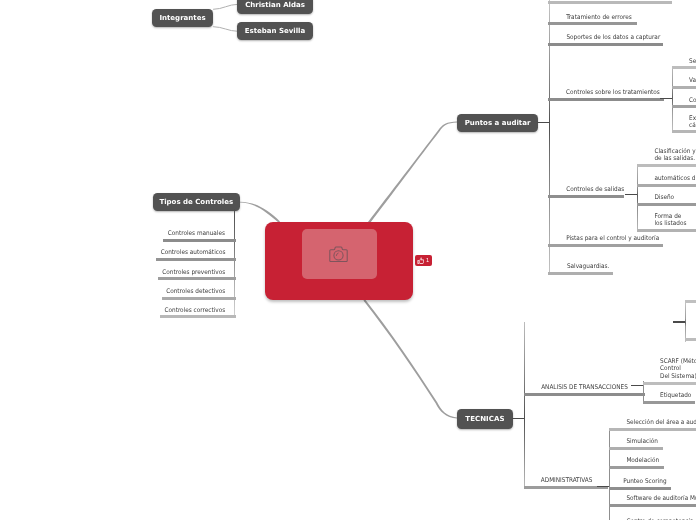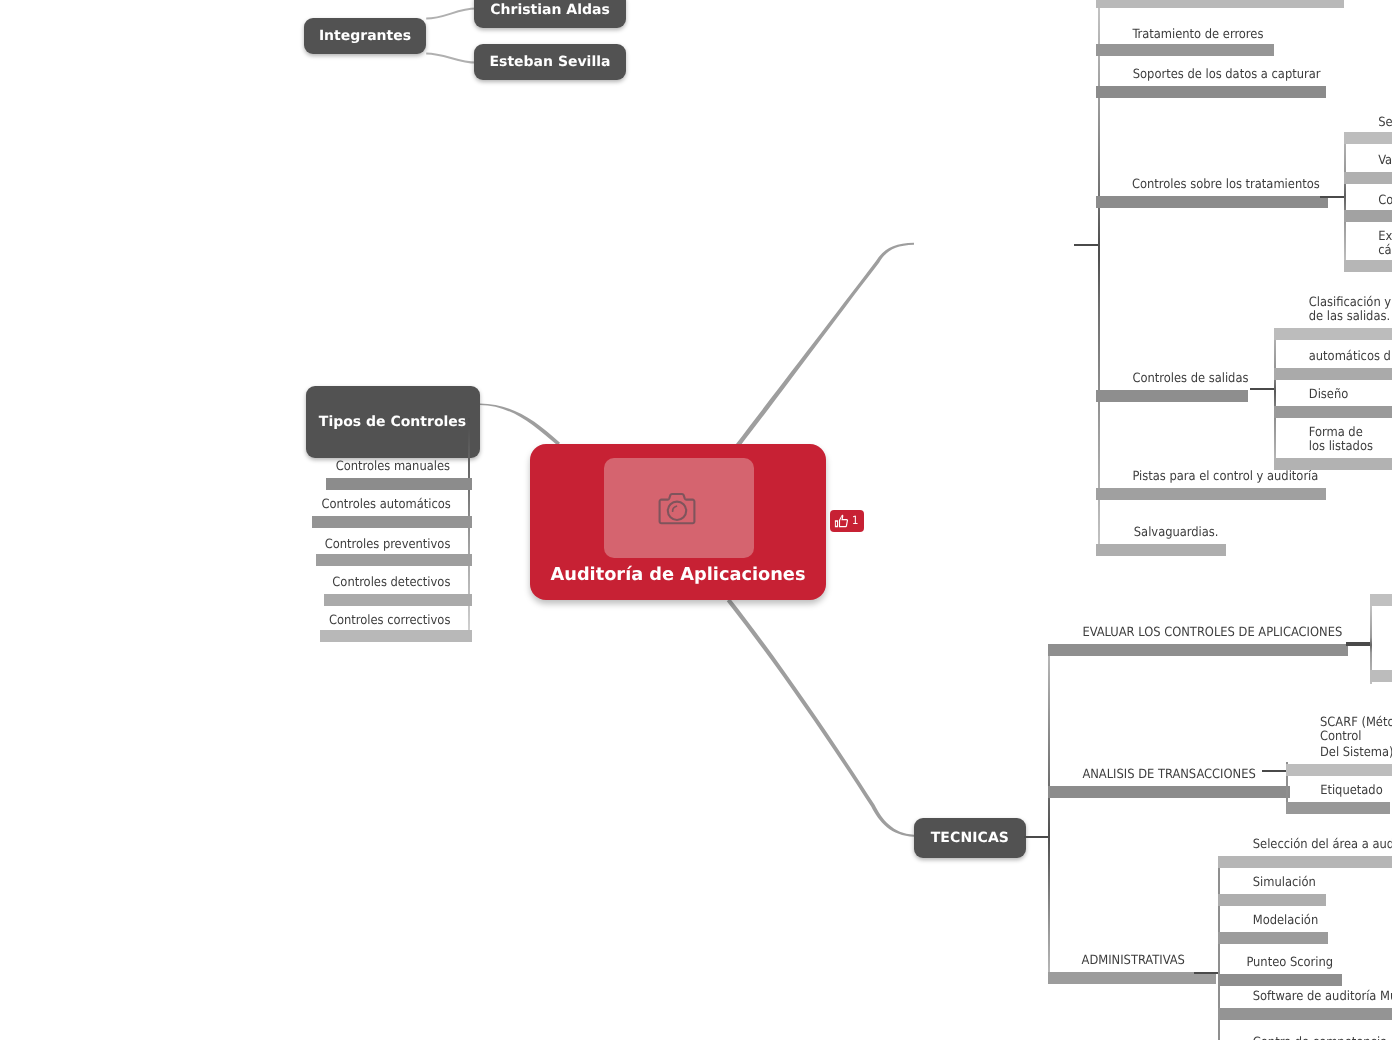"Tratamiento de errores" .leaf { border-bottom: 6px solid #a16207 -> 3px solid #a16207 }
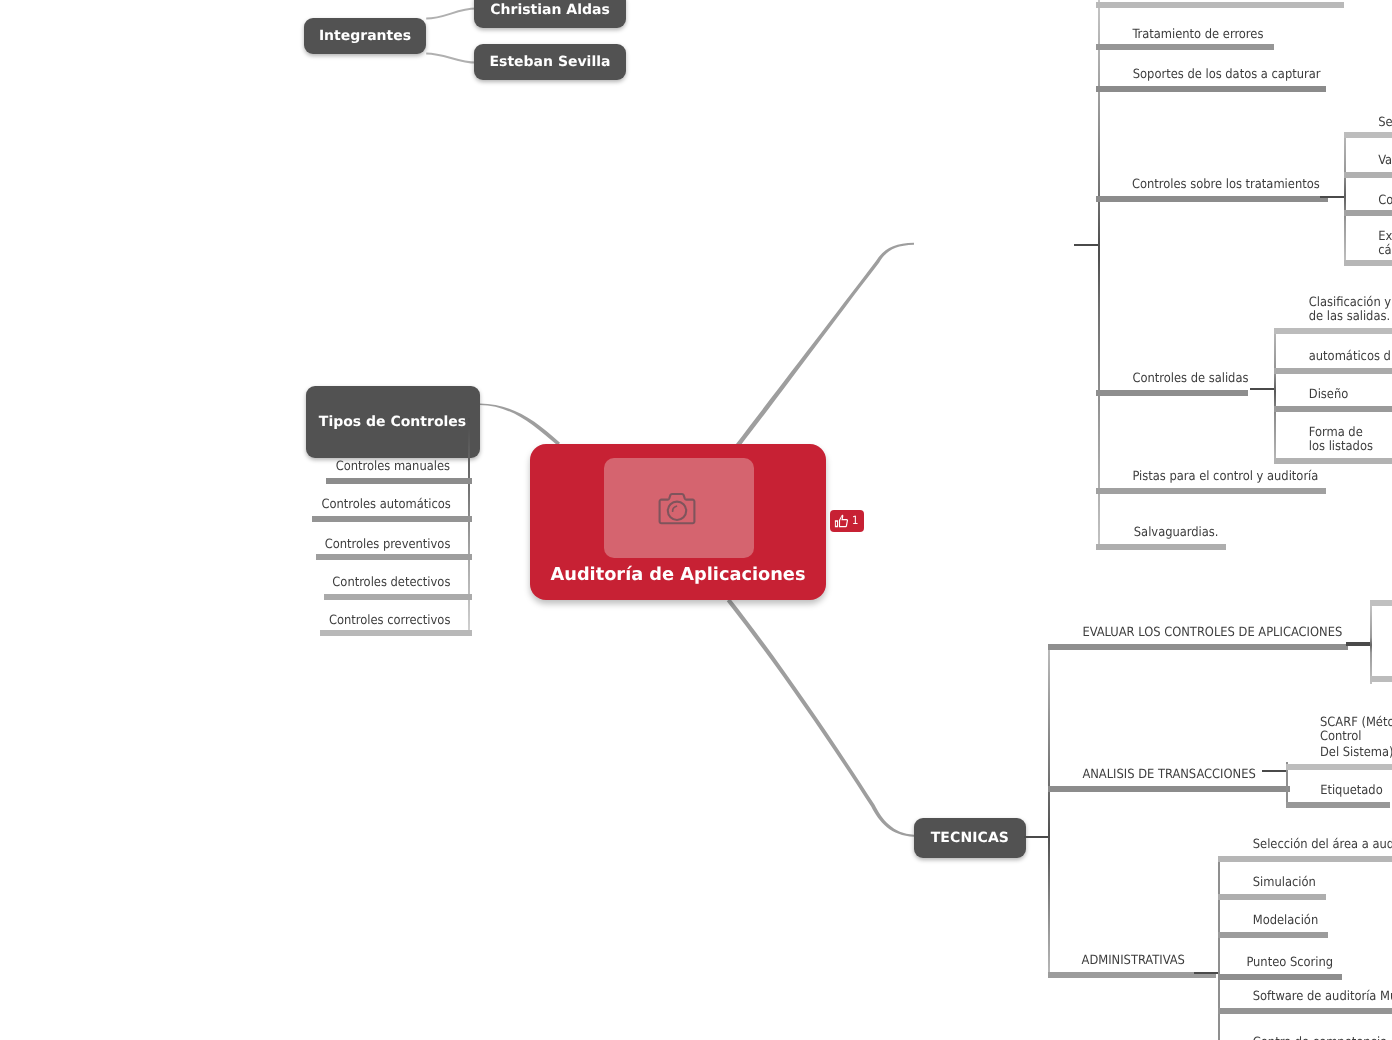"Puntos a auditar" div.dark-node { html: none -> <div> <span>Puntos a auditar</span> </div> }
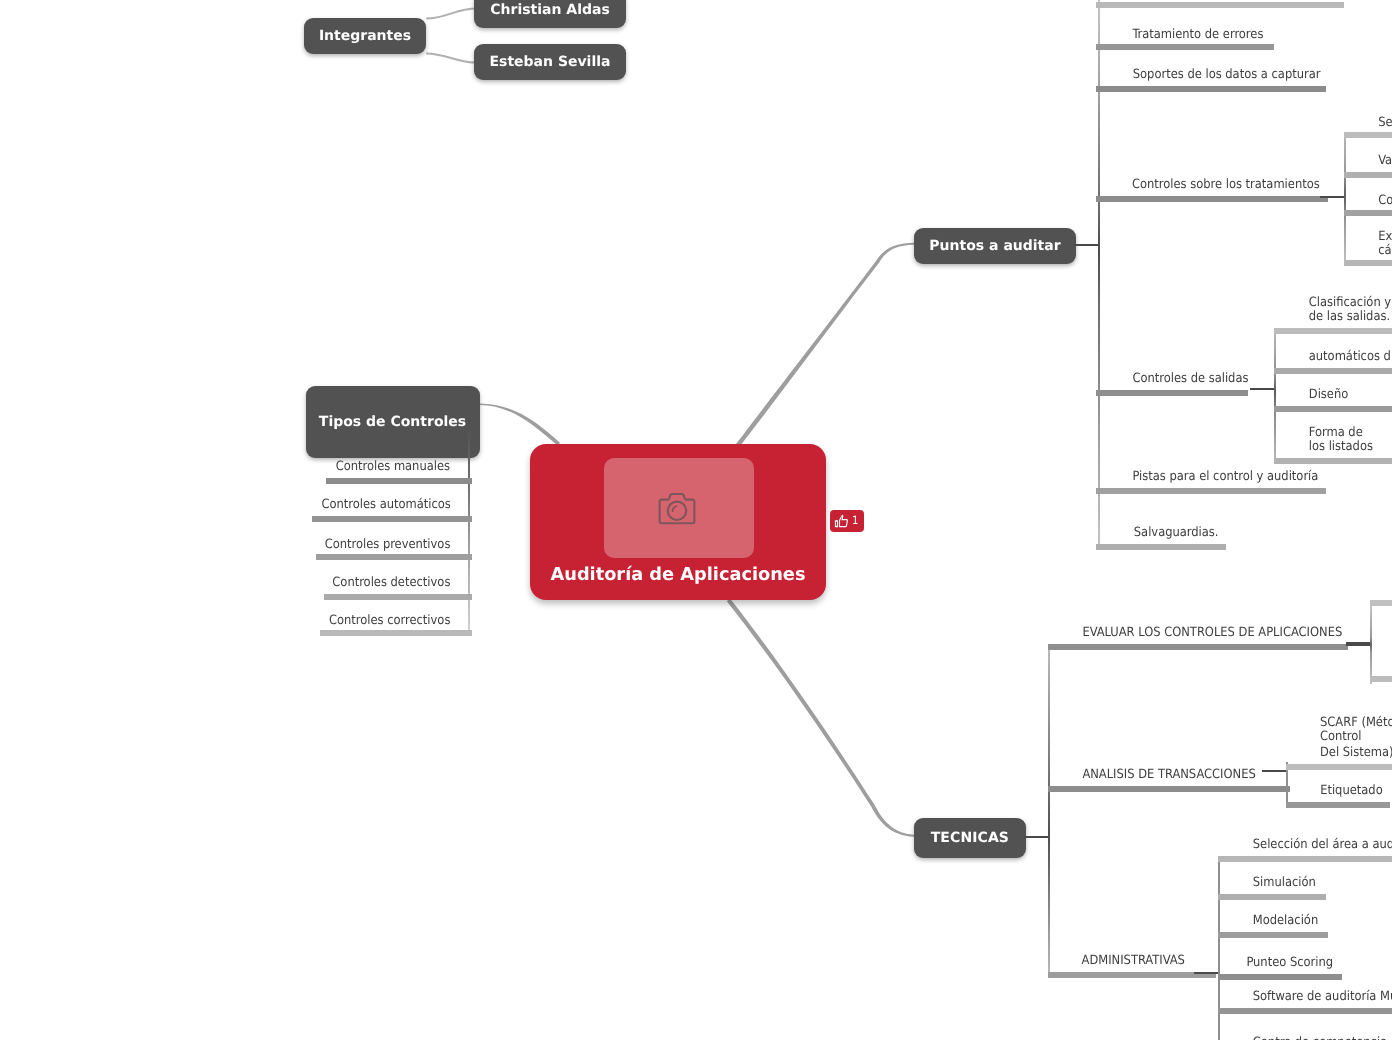"Tipos de Controles" div.dark-node { height: 36px -> 18px }
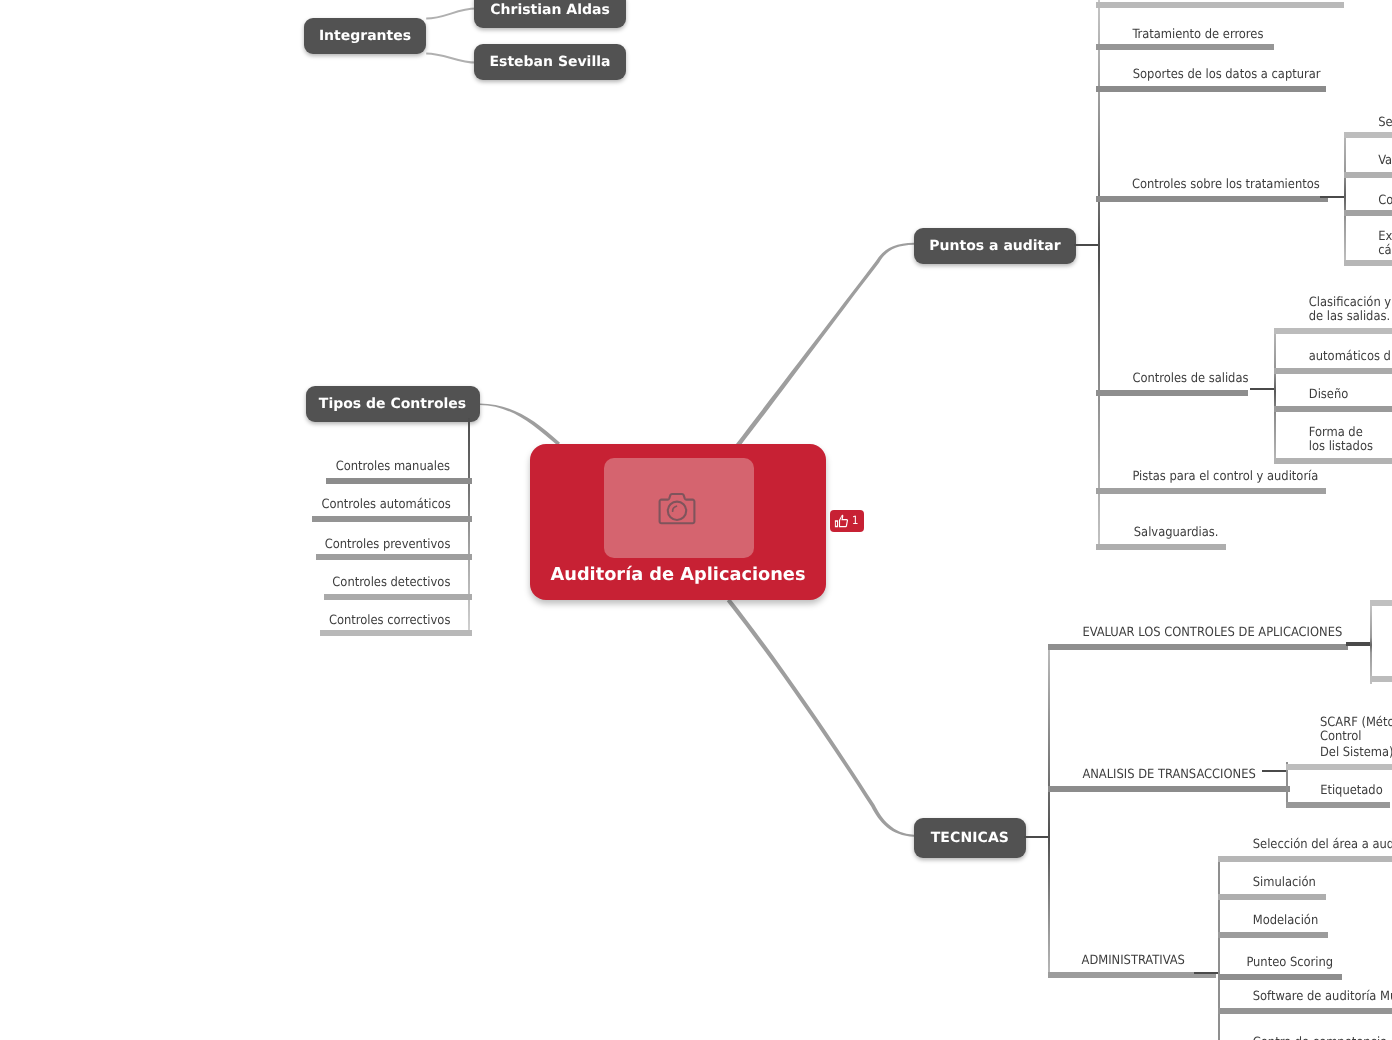"Auditoría de Aplicaciones" div.root-label { html: <div>Auditoría de Aplicaciones</div> -> none }
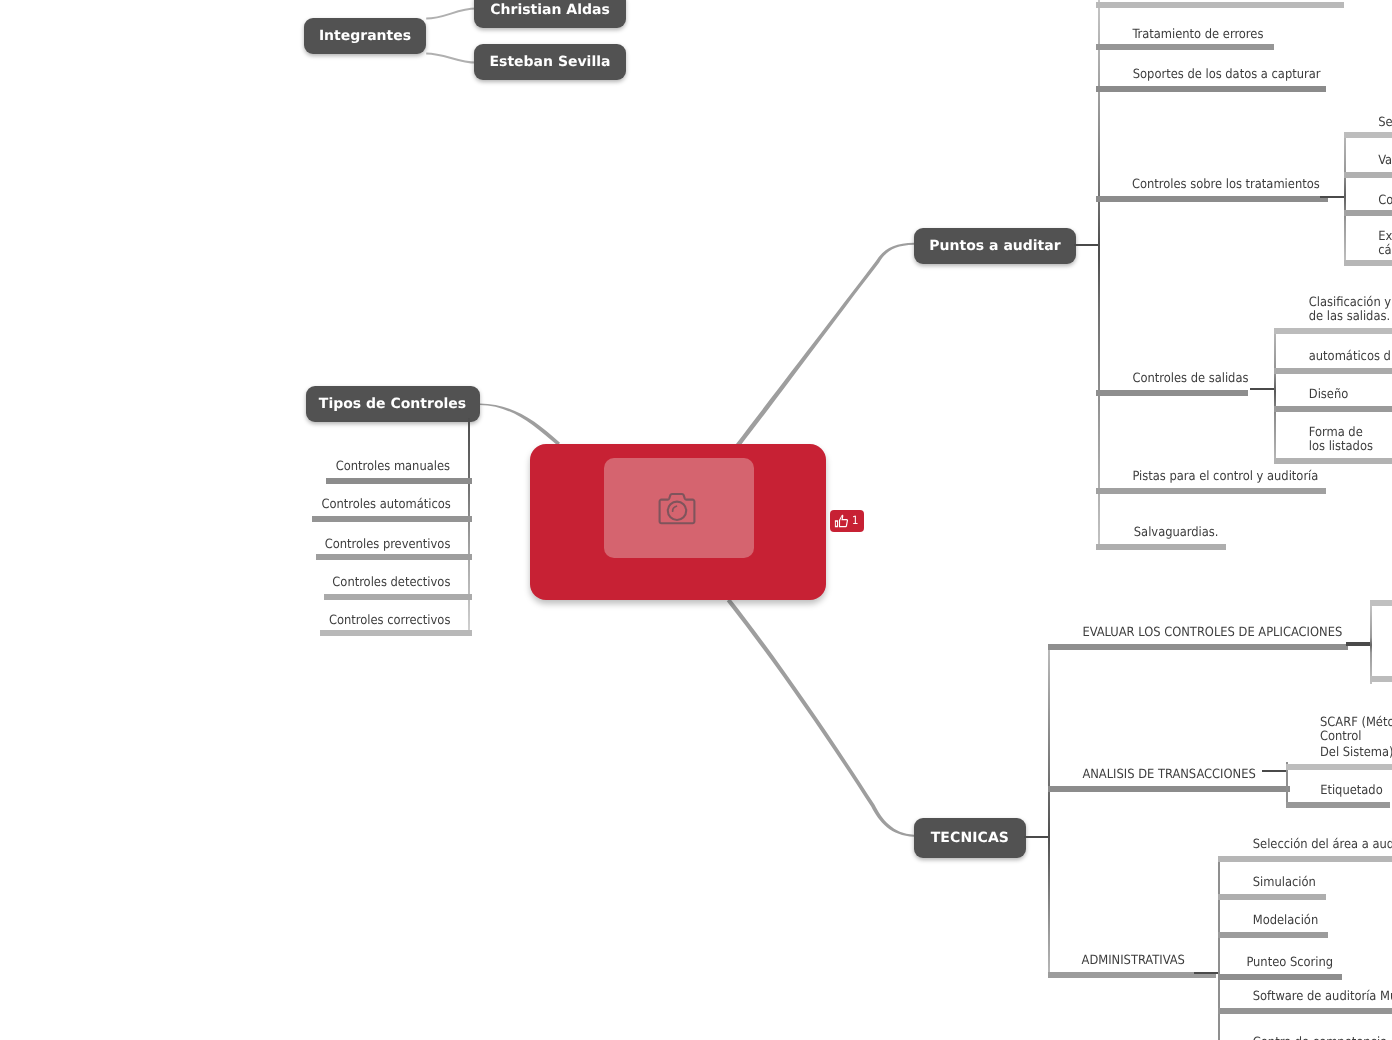"EVALUAR LOS CONTROLES DE APLICACIONES" div.leaf { html: <div><span>EVALUAR LOS CONTROLES DE APLICACIONES</span></div> -> none }
